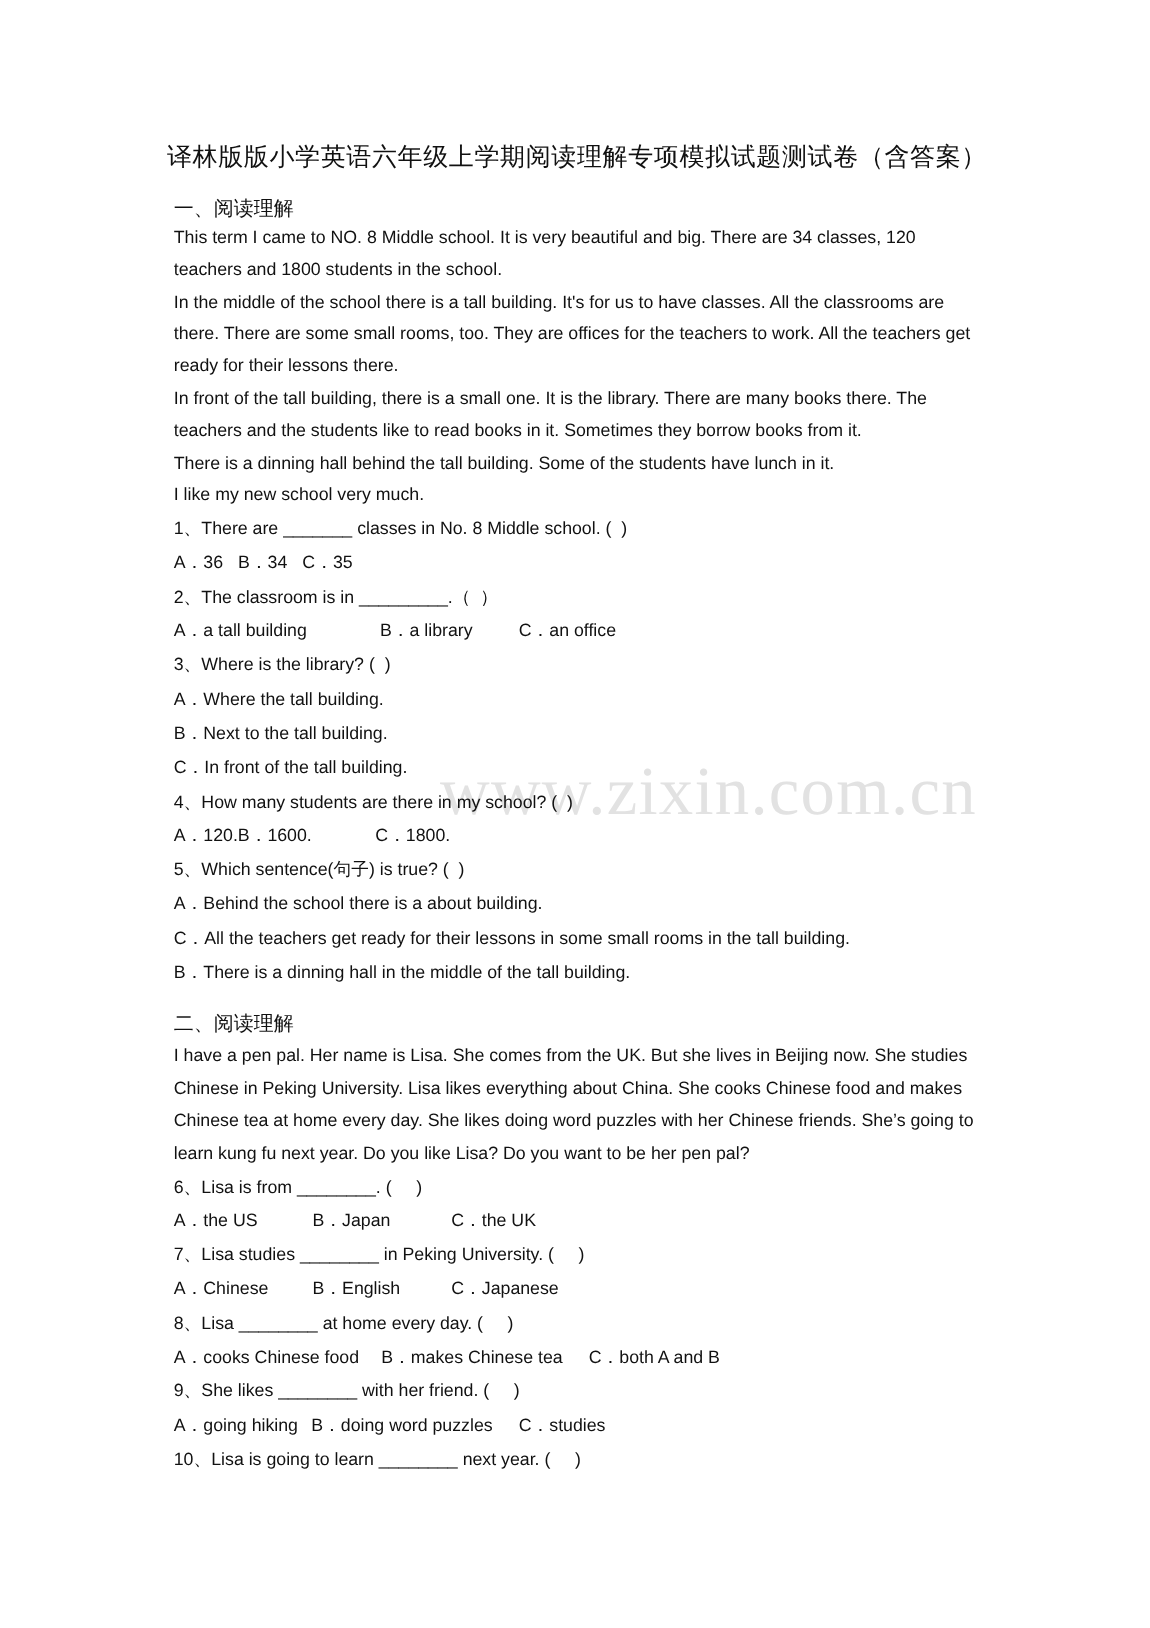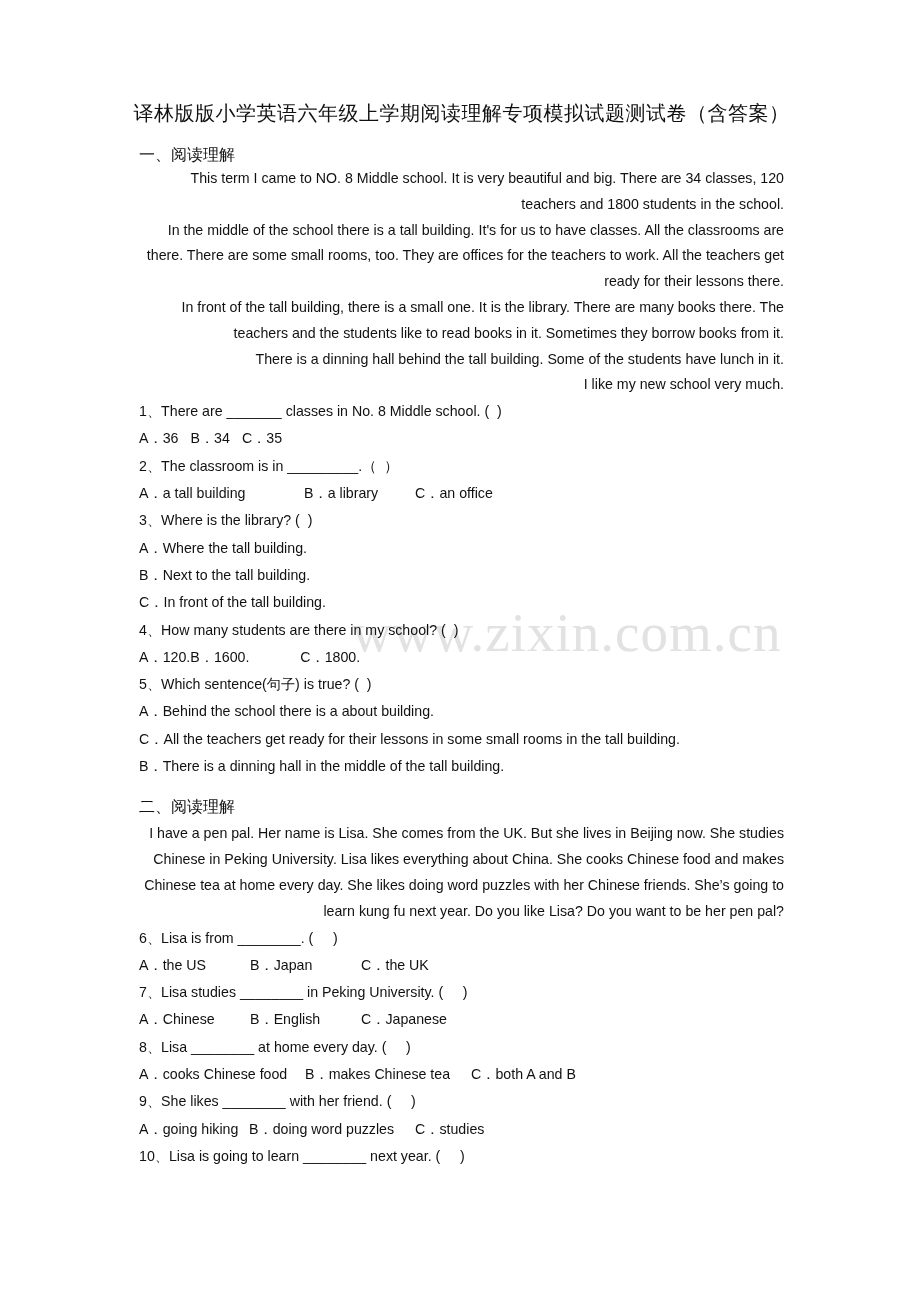"译林版版小学英语六年级上学期阅读理解专项模拟试题测试卷（含答案）" .page { top: 98px -> 110px }
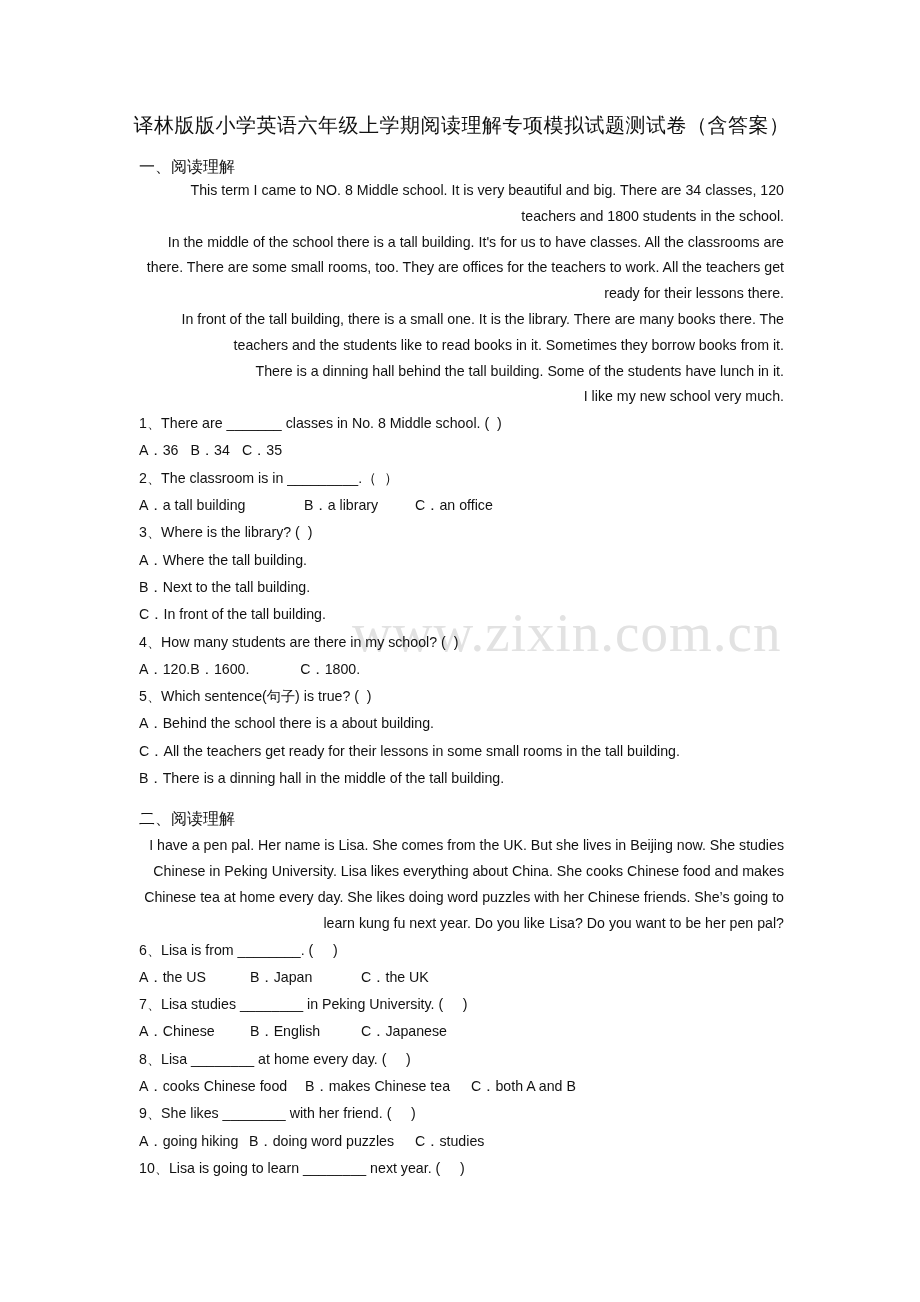"This term I came to" .para { text-align: right -> none }
